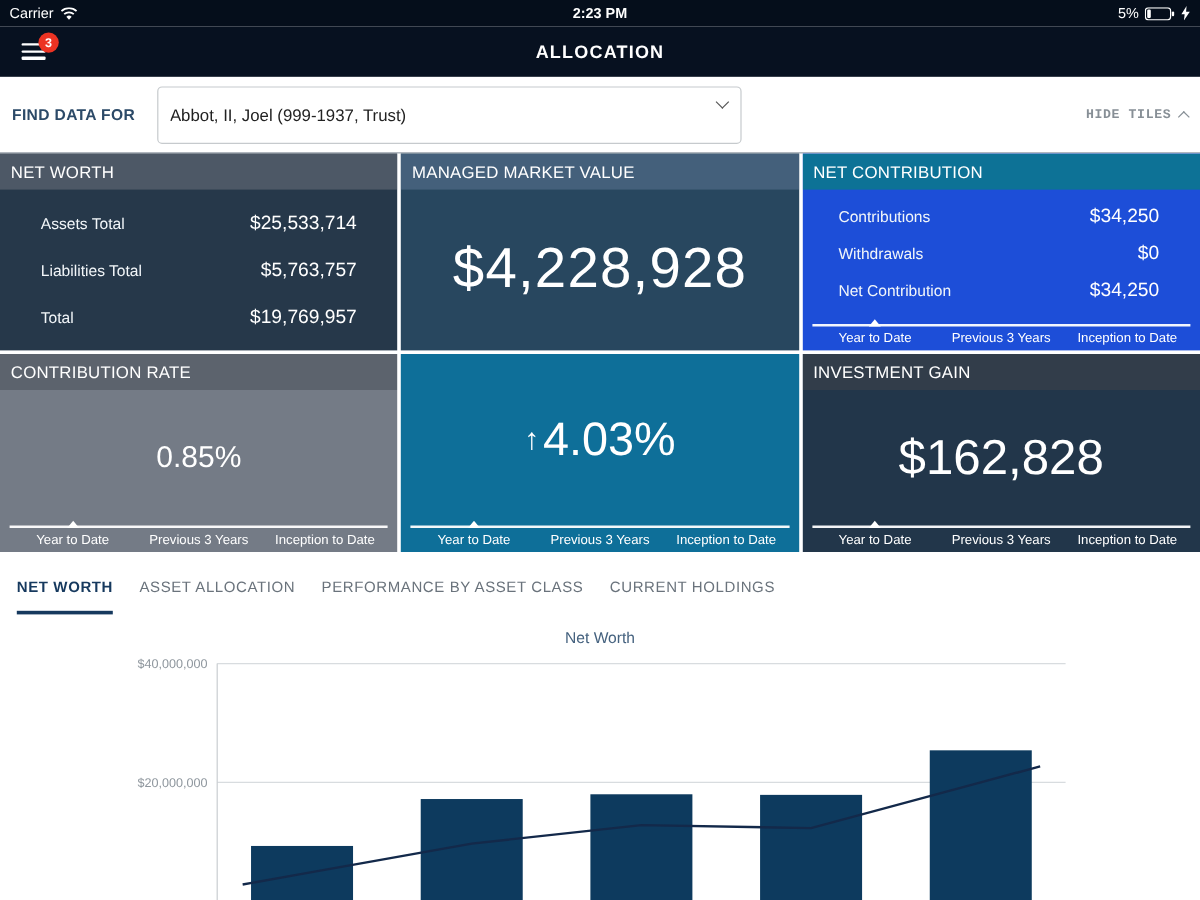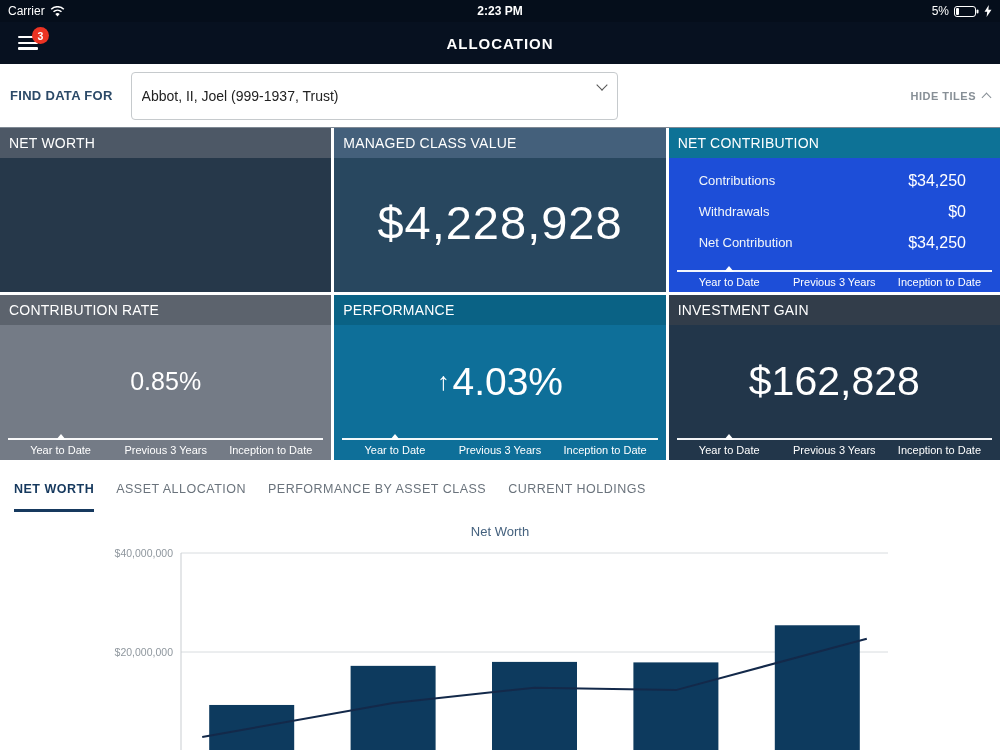"HIDE TILES" .hide-tiles { font-family: Liberation Sans, sans-serif -> Liberation Mono, monospace }
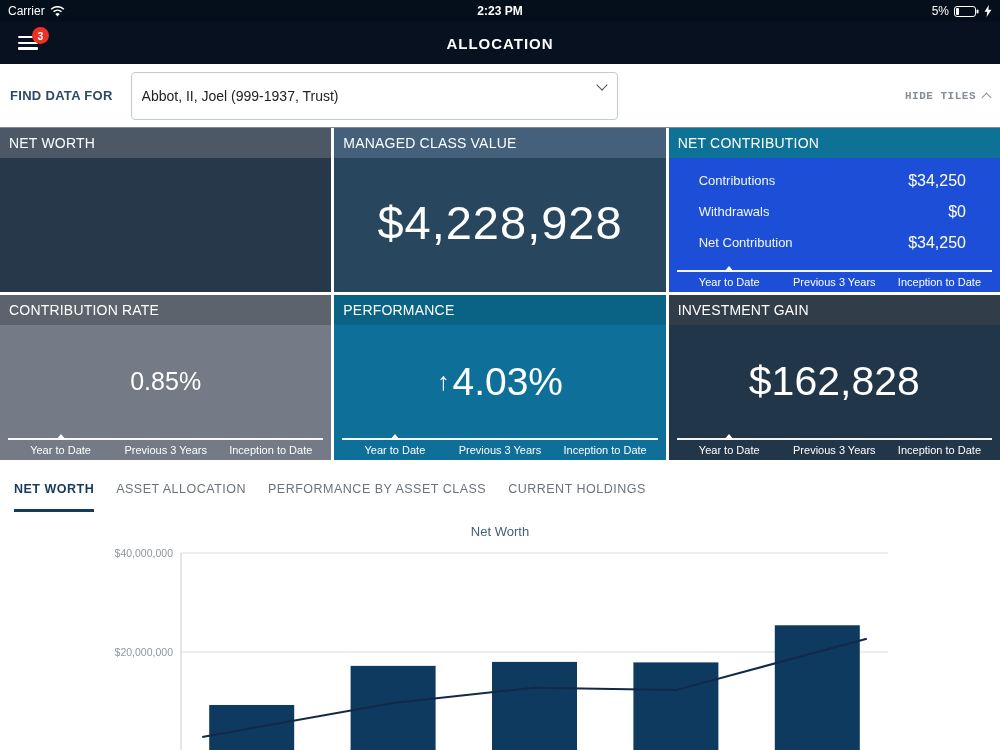"MANAGED CLASS VALUE" div.tile-h { text: CLASS -> MARKET }
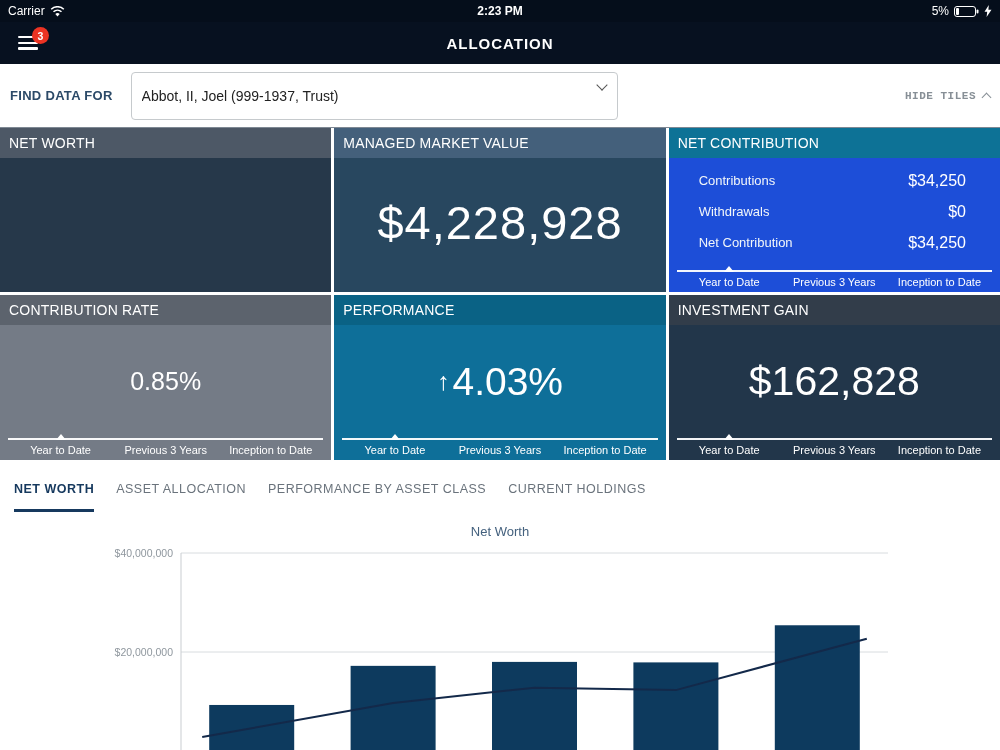"Assets Total" div.rows { html: none -> <div> <div> <span>Assets Total</span> <span>$25,533,714</span> </div> <div> <span>Liabilities Total</span> <span>$5,763,757</span> </div> <div> <span>Total</span> <span>$19,769,957</span> </div> </div> }
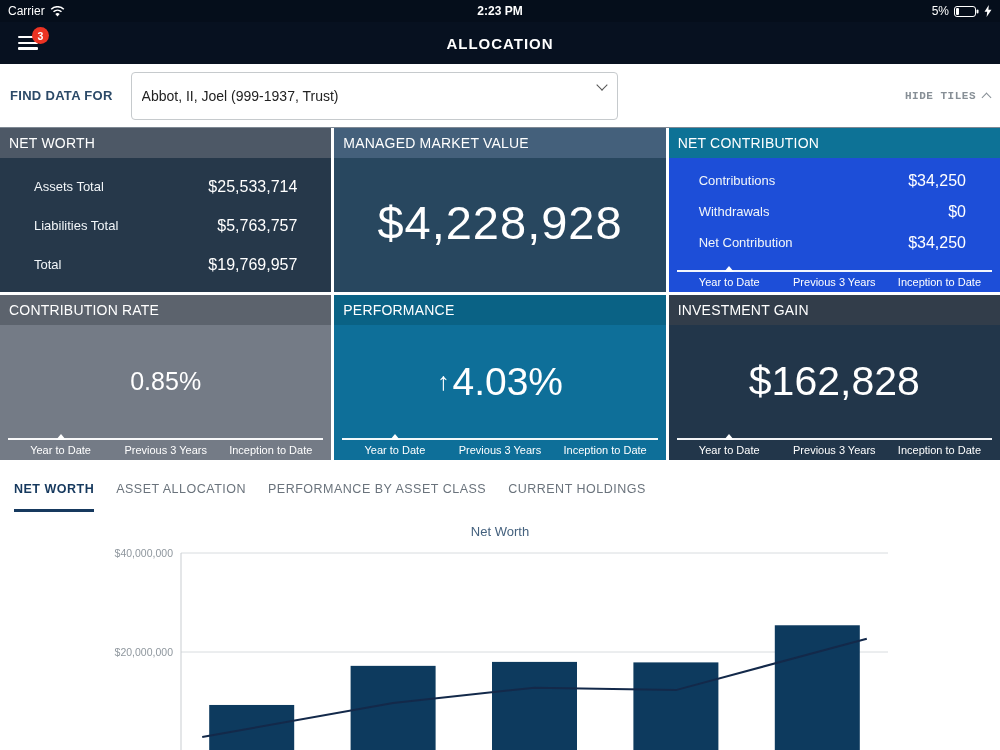"PERFORMANCE" div.tile-h { html: <div>PERFORMANCE</div> -> none }
